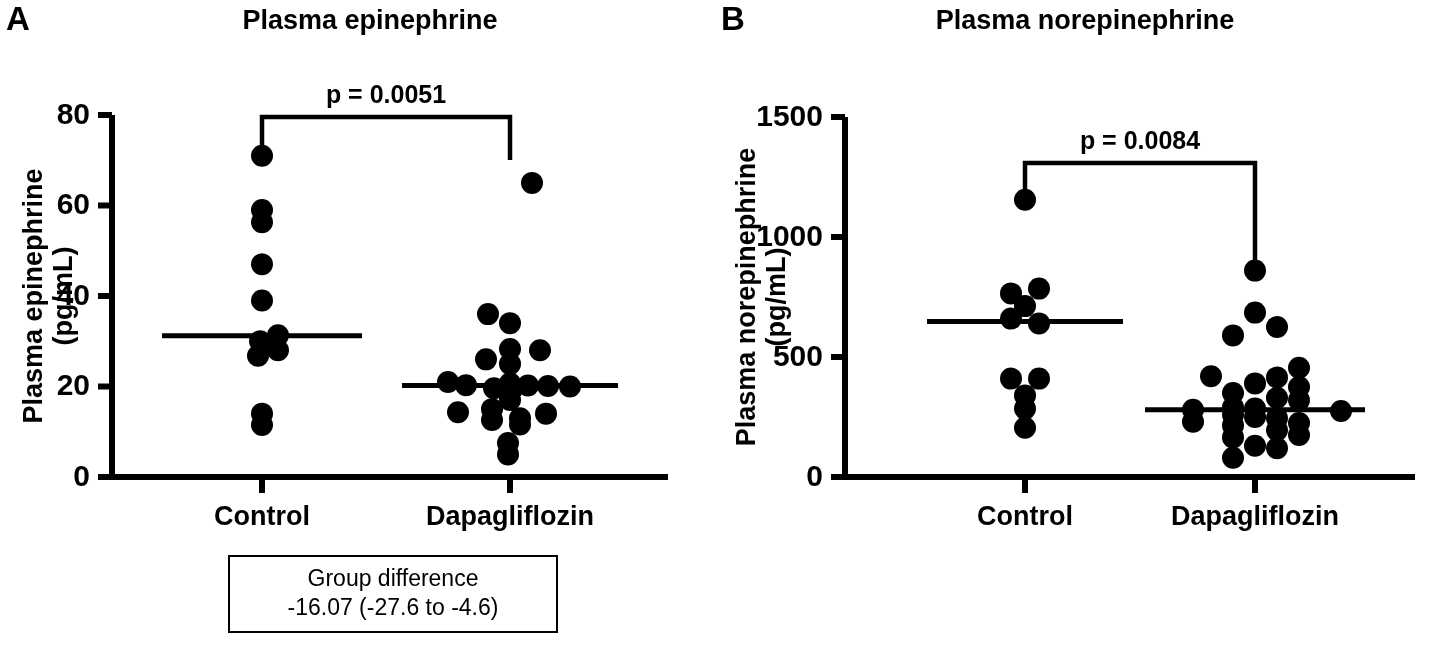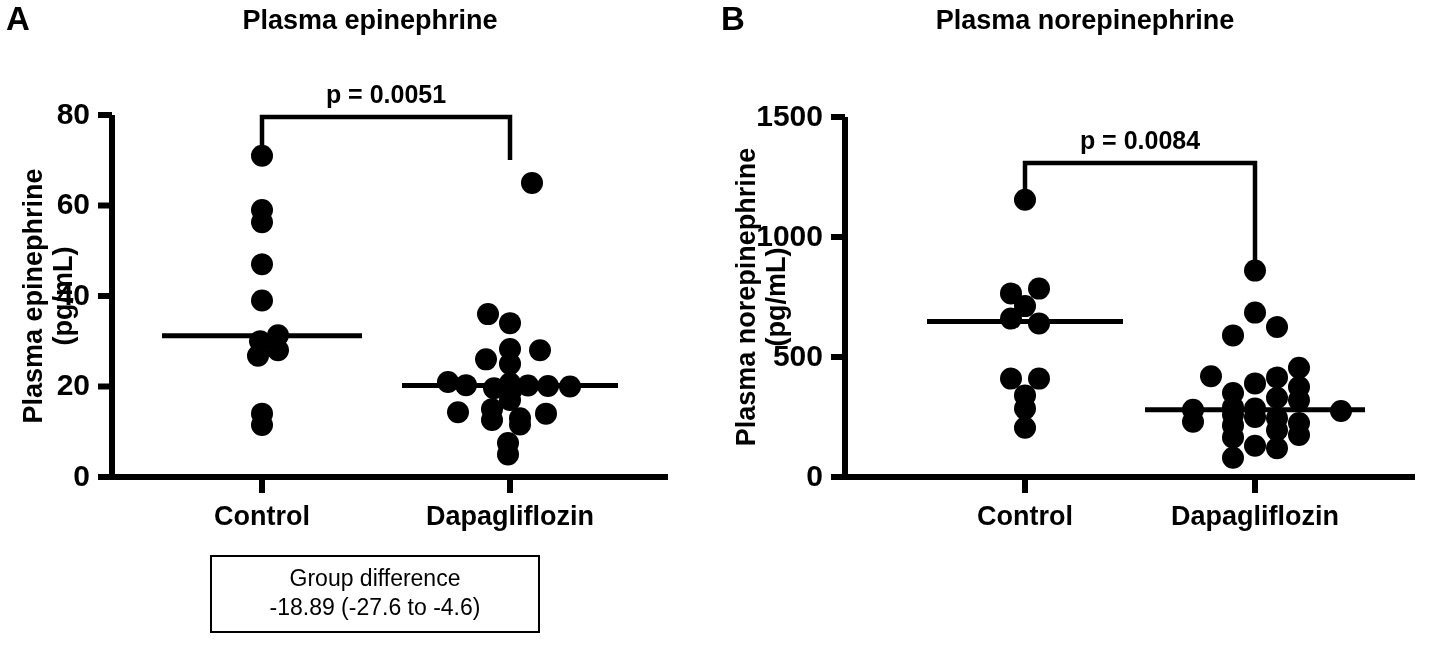"Group difference" #diff-box-a { left: 210px -> 228px }
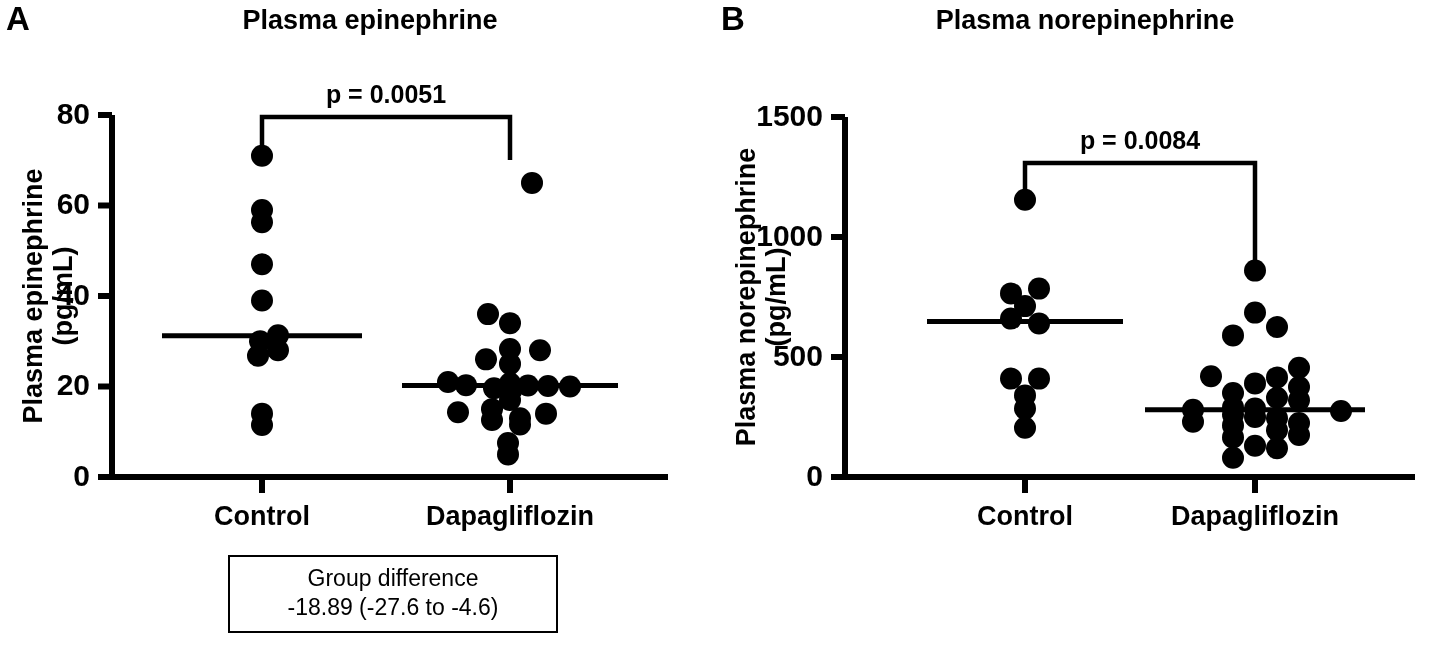"-18.89 (-27.6 to -4.6)" span.diff-line { text: -18.89 -> -16.07 }
